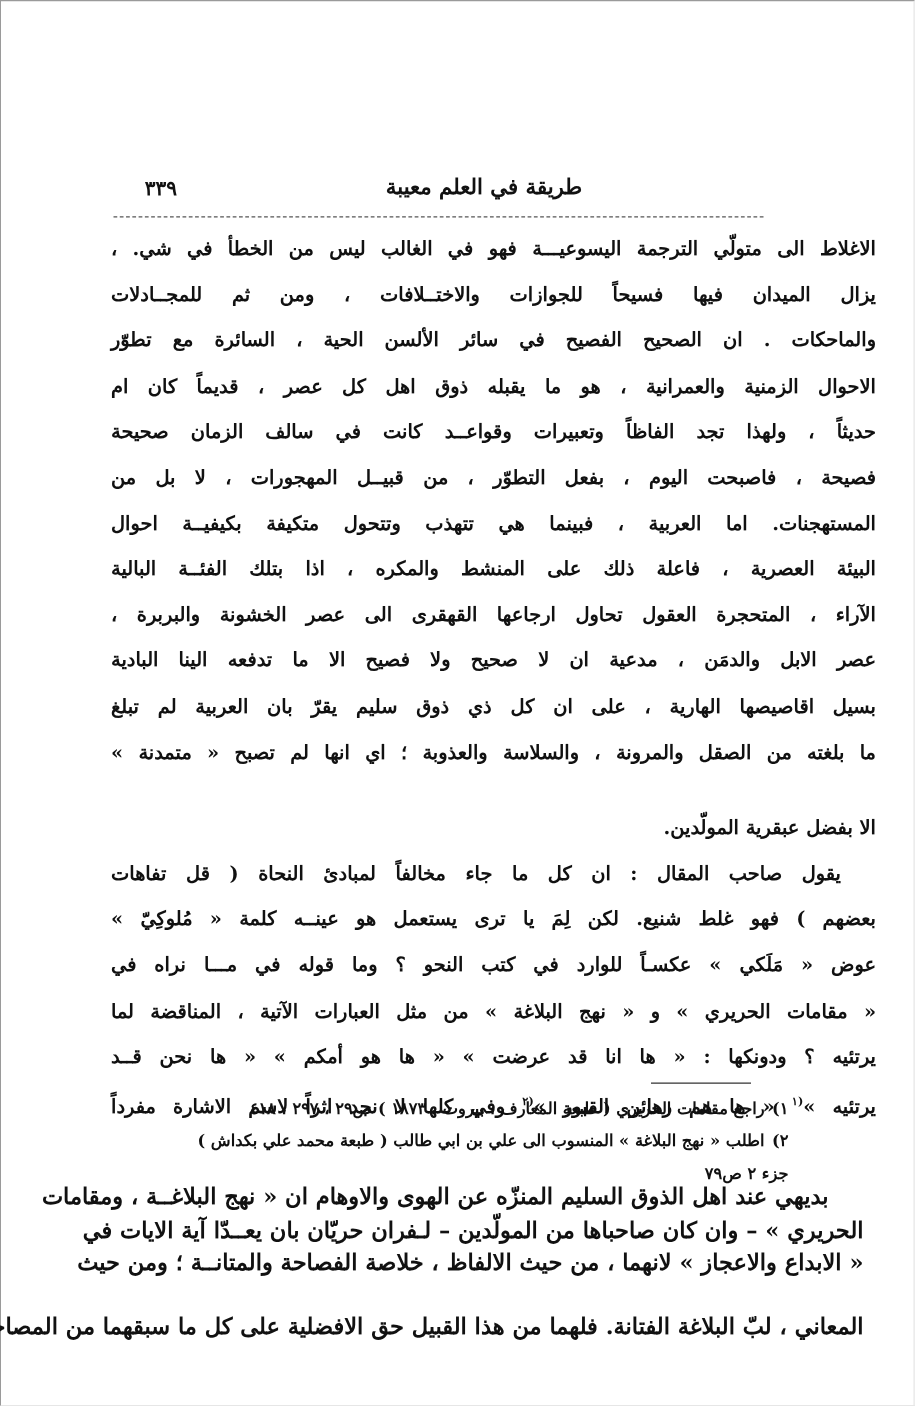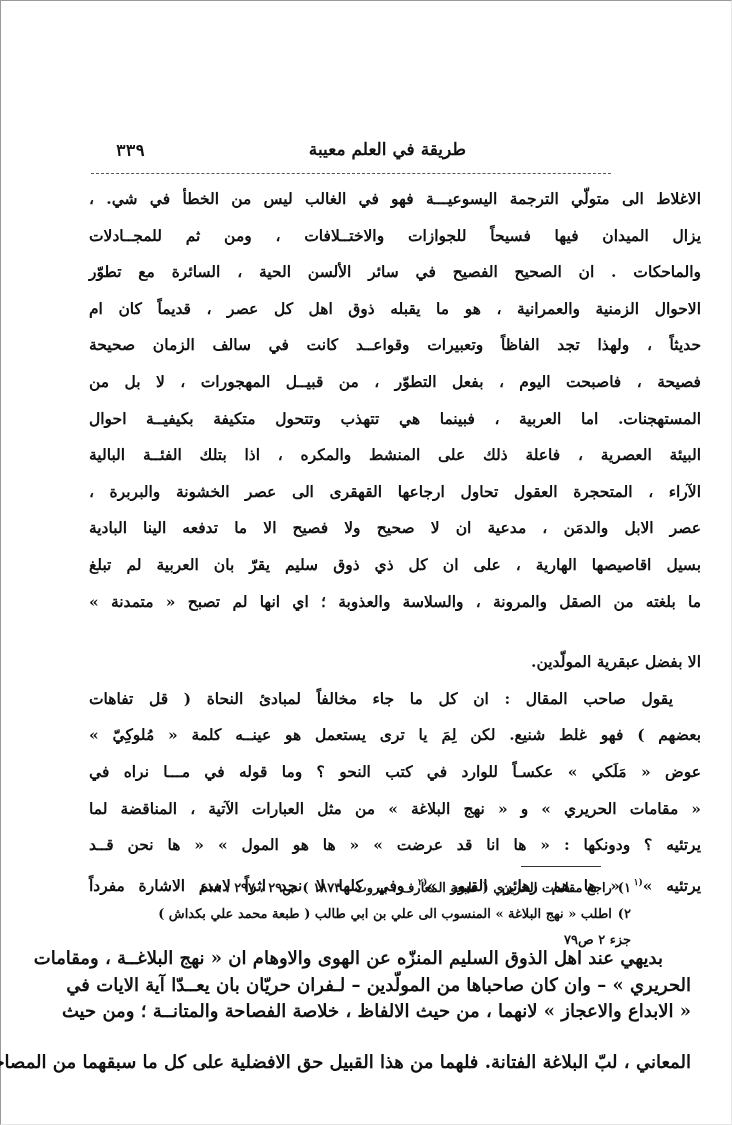"٣٣٩" .page-number { font-family: Liberation Mono, monospace -> Liberation Sans, sans-serif }
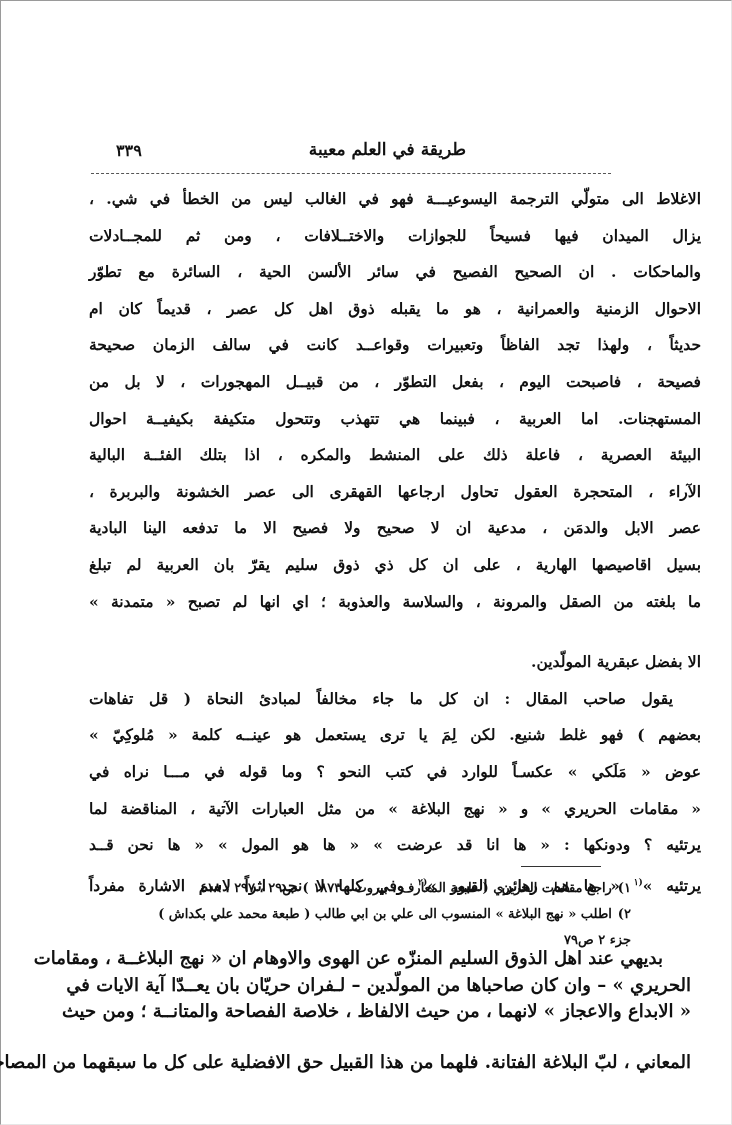"يرتئيه ؟ ودونكها : «" span.text-line { text: المول -> أمكم }
